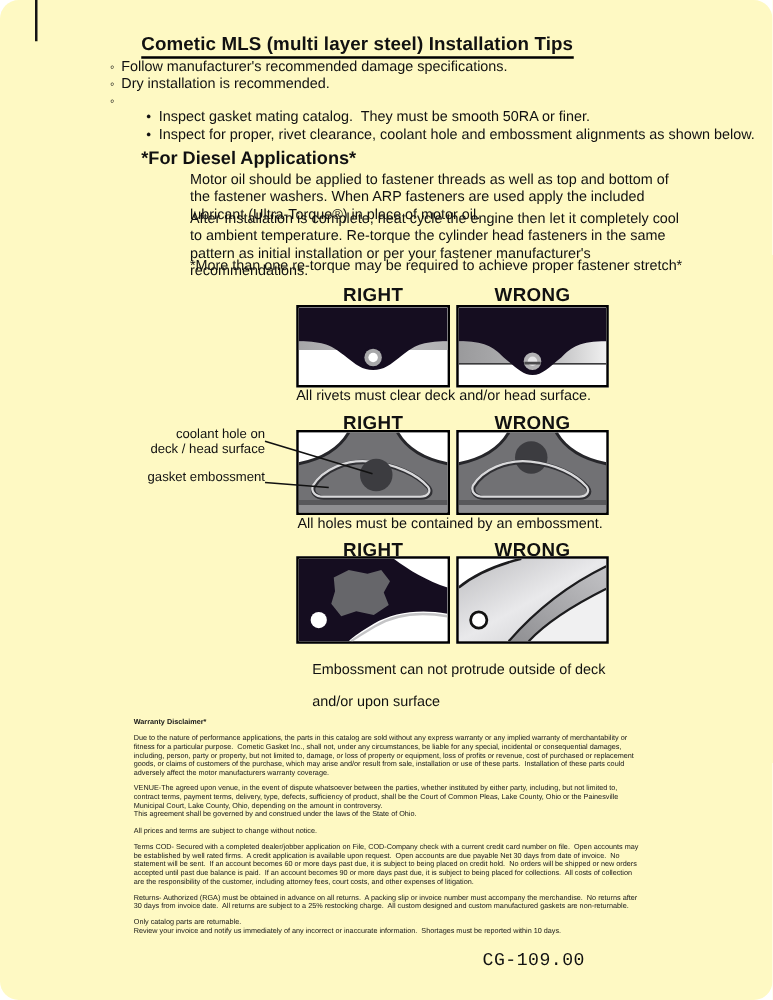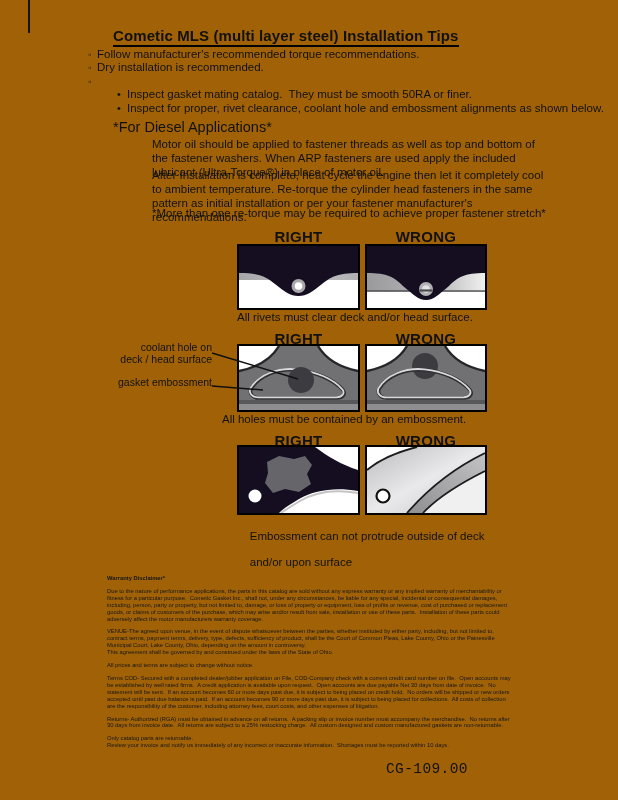"Cometic MLS (multi layer steel)" .page { background: #a16207 -> #fef9c3; border-radius: none -> 15px }
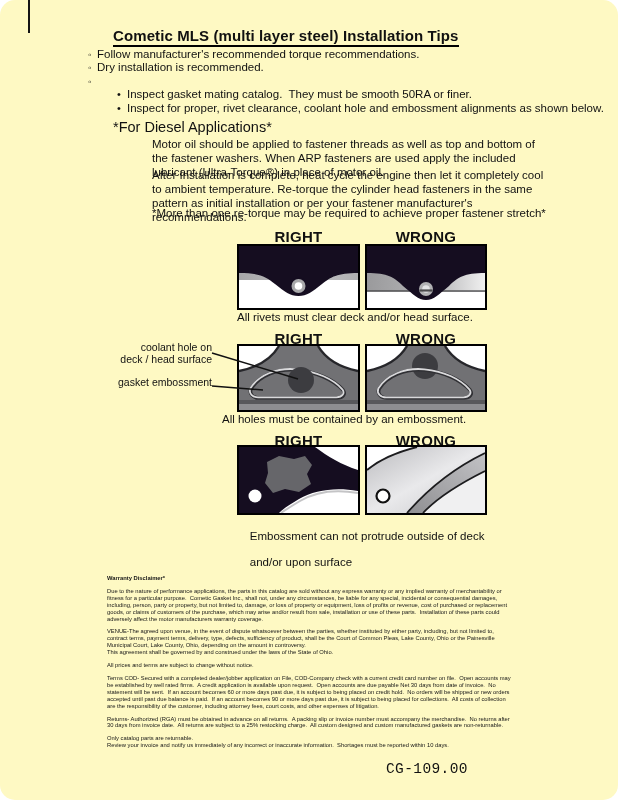"Follow manufacturer's recommended torque" span { text: torque recommendations -> damage specifications }
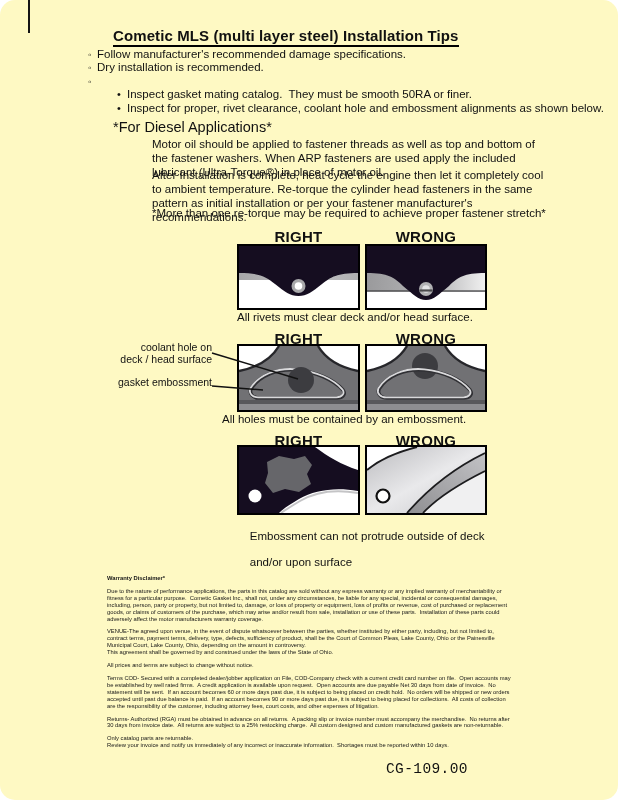"*For Diesel Applications*" .diesel-h { font-weight: normal -> bold }
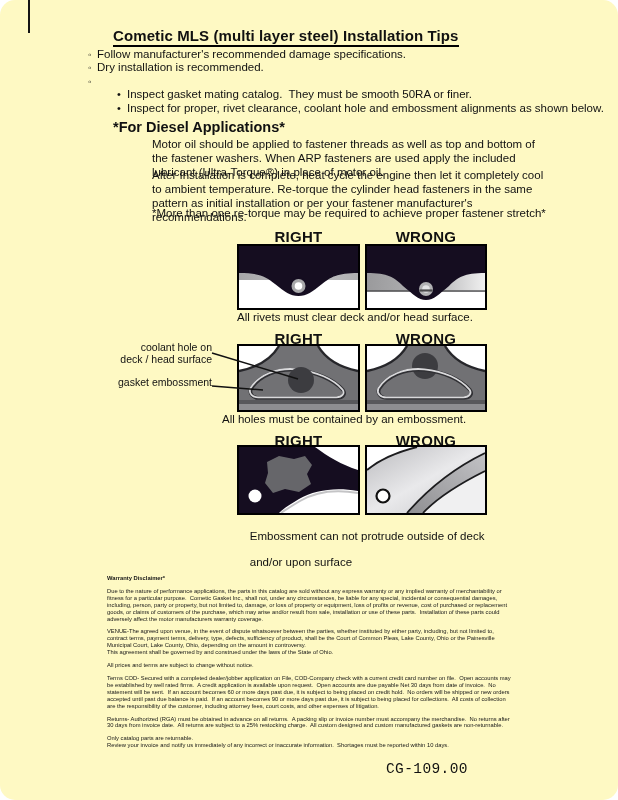"All holes must be contained" .cap2 { left: 222px -> 238px }
